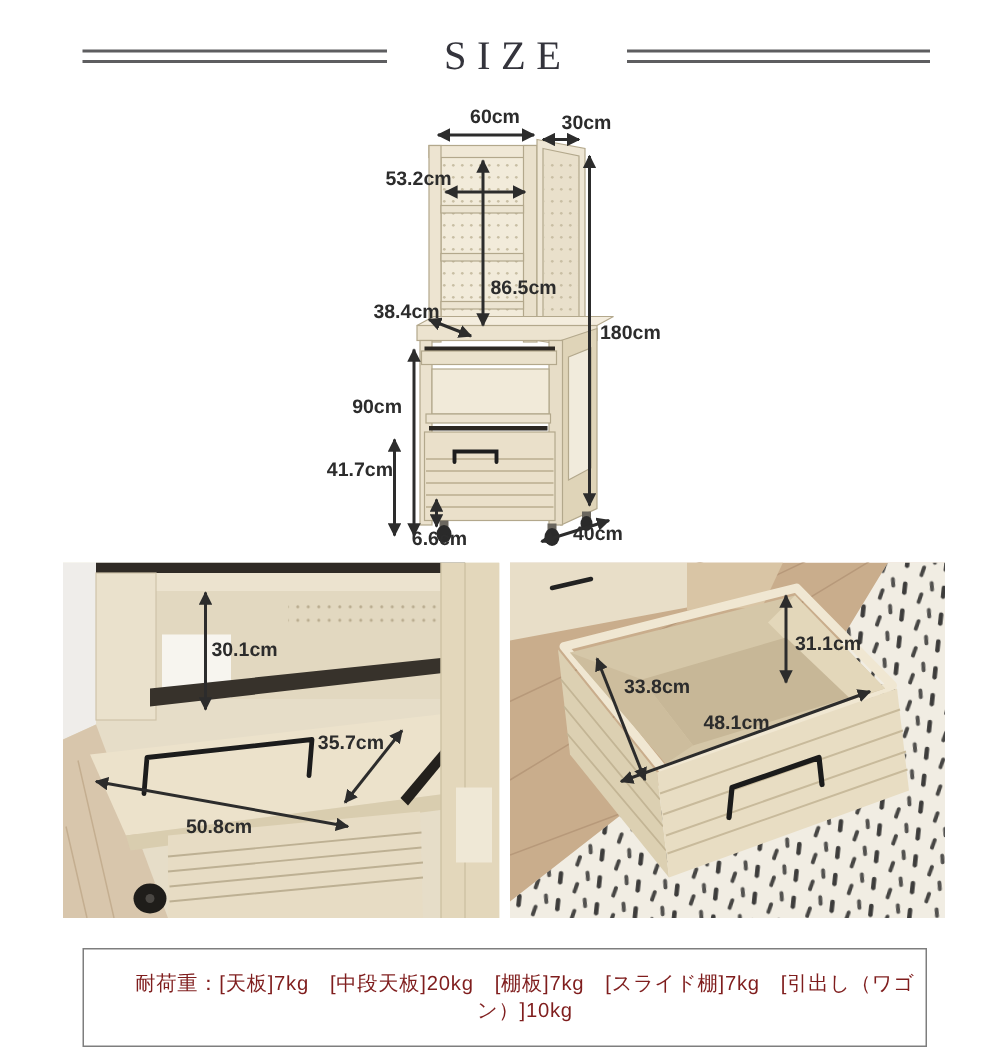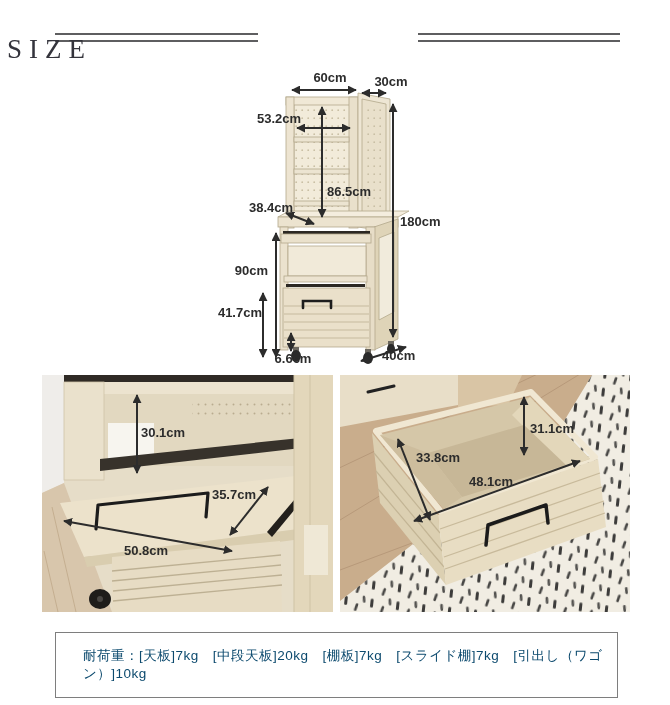"SIZE" .page-title { margin-top: 12px -> none; text-align: none -> center }
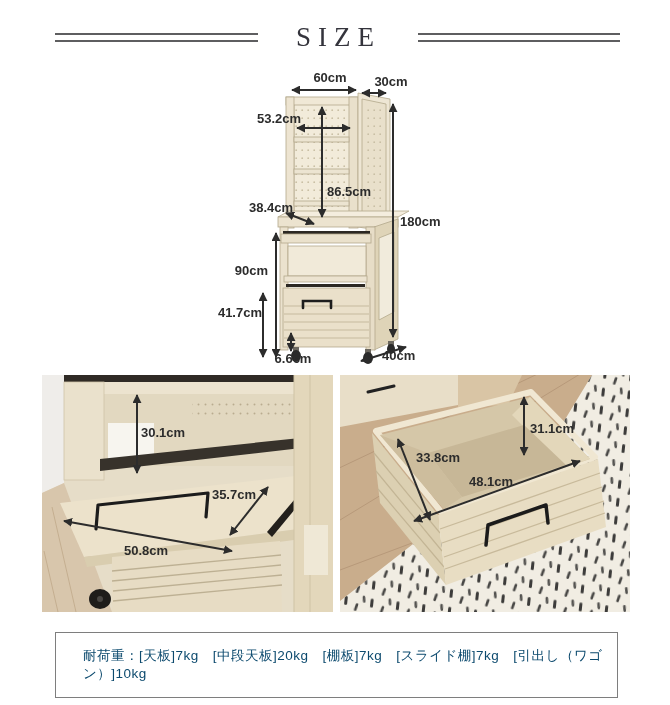"耐荷重：[天板]7kg [中段天板]20kg [棚板]7kg" .spec-text { color: #0c4a6e -> #7f1d1d; text-align: none -> center }
